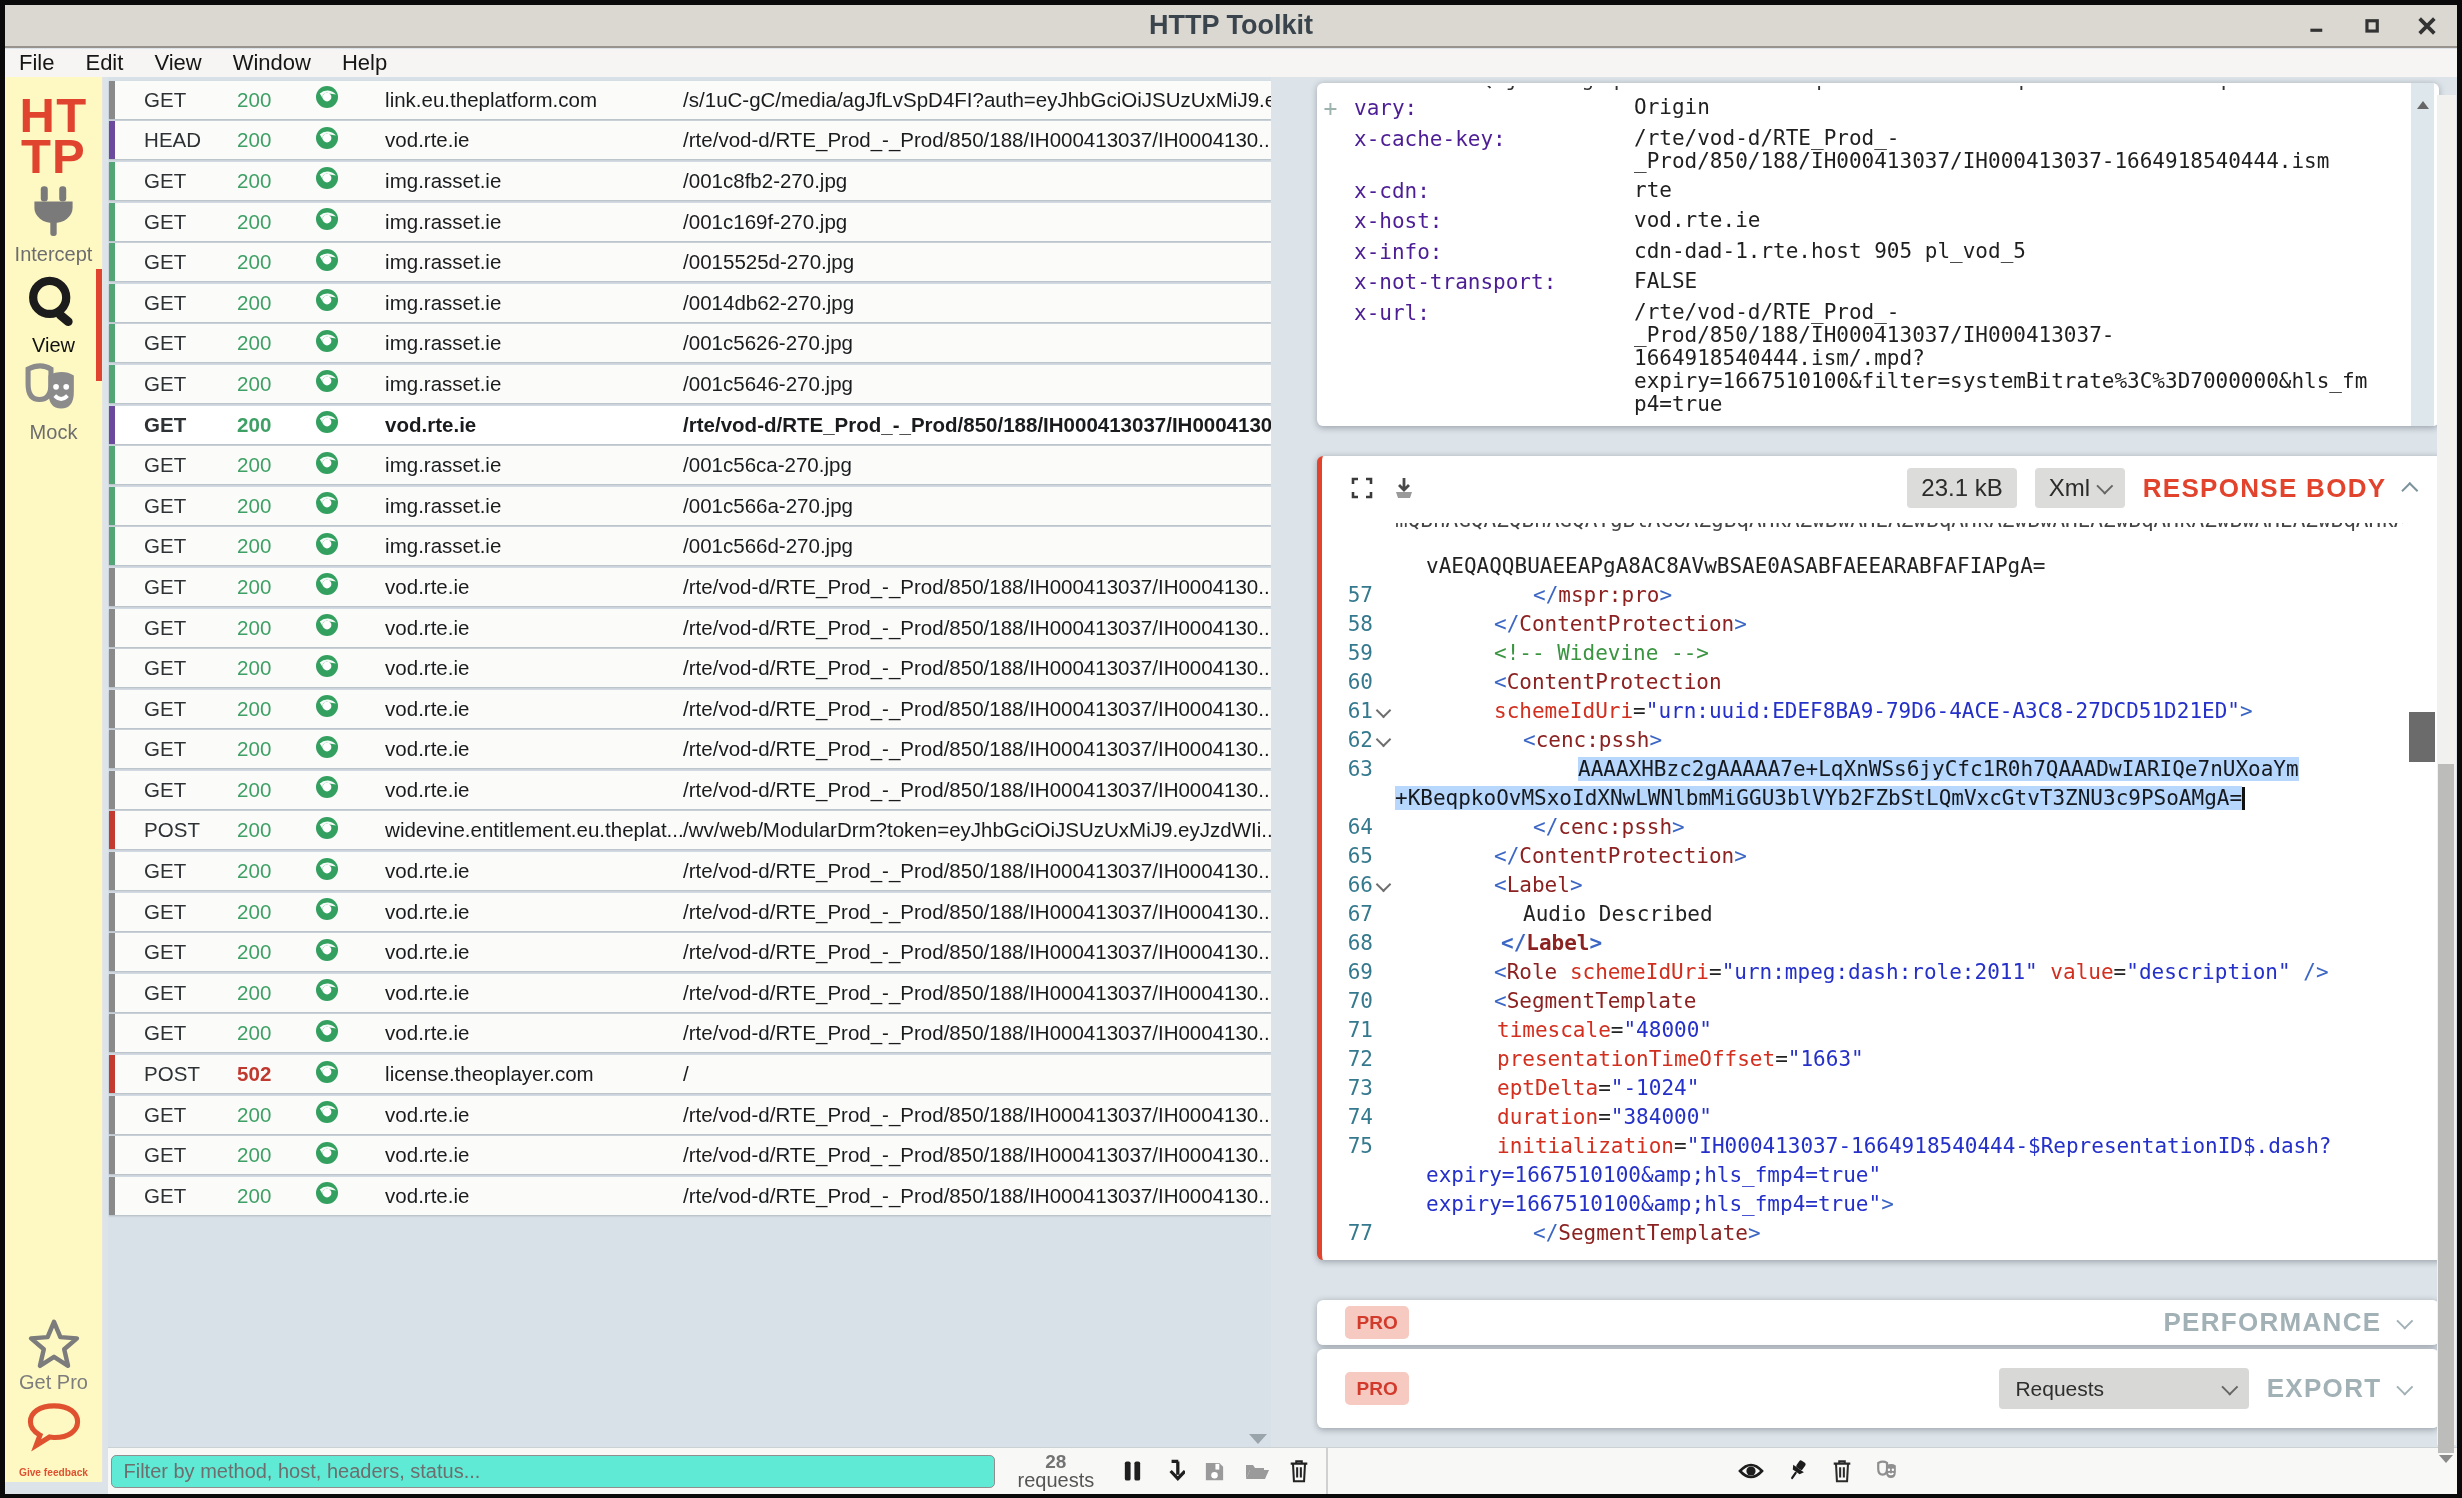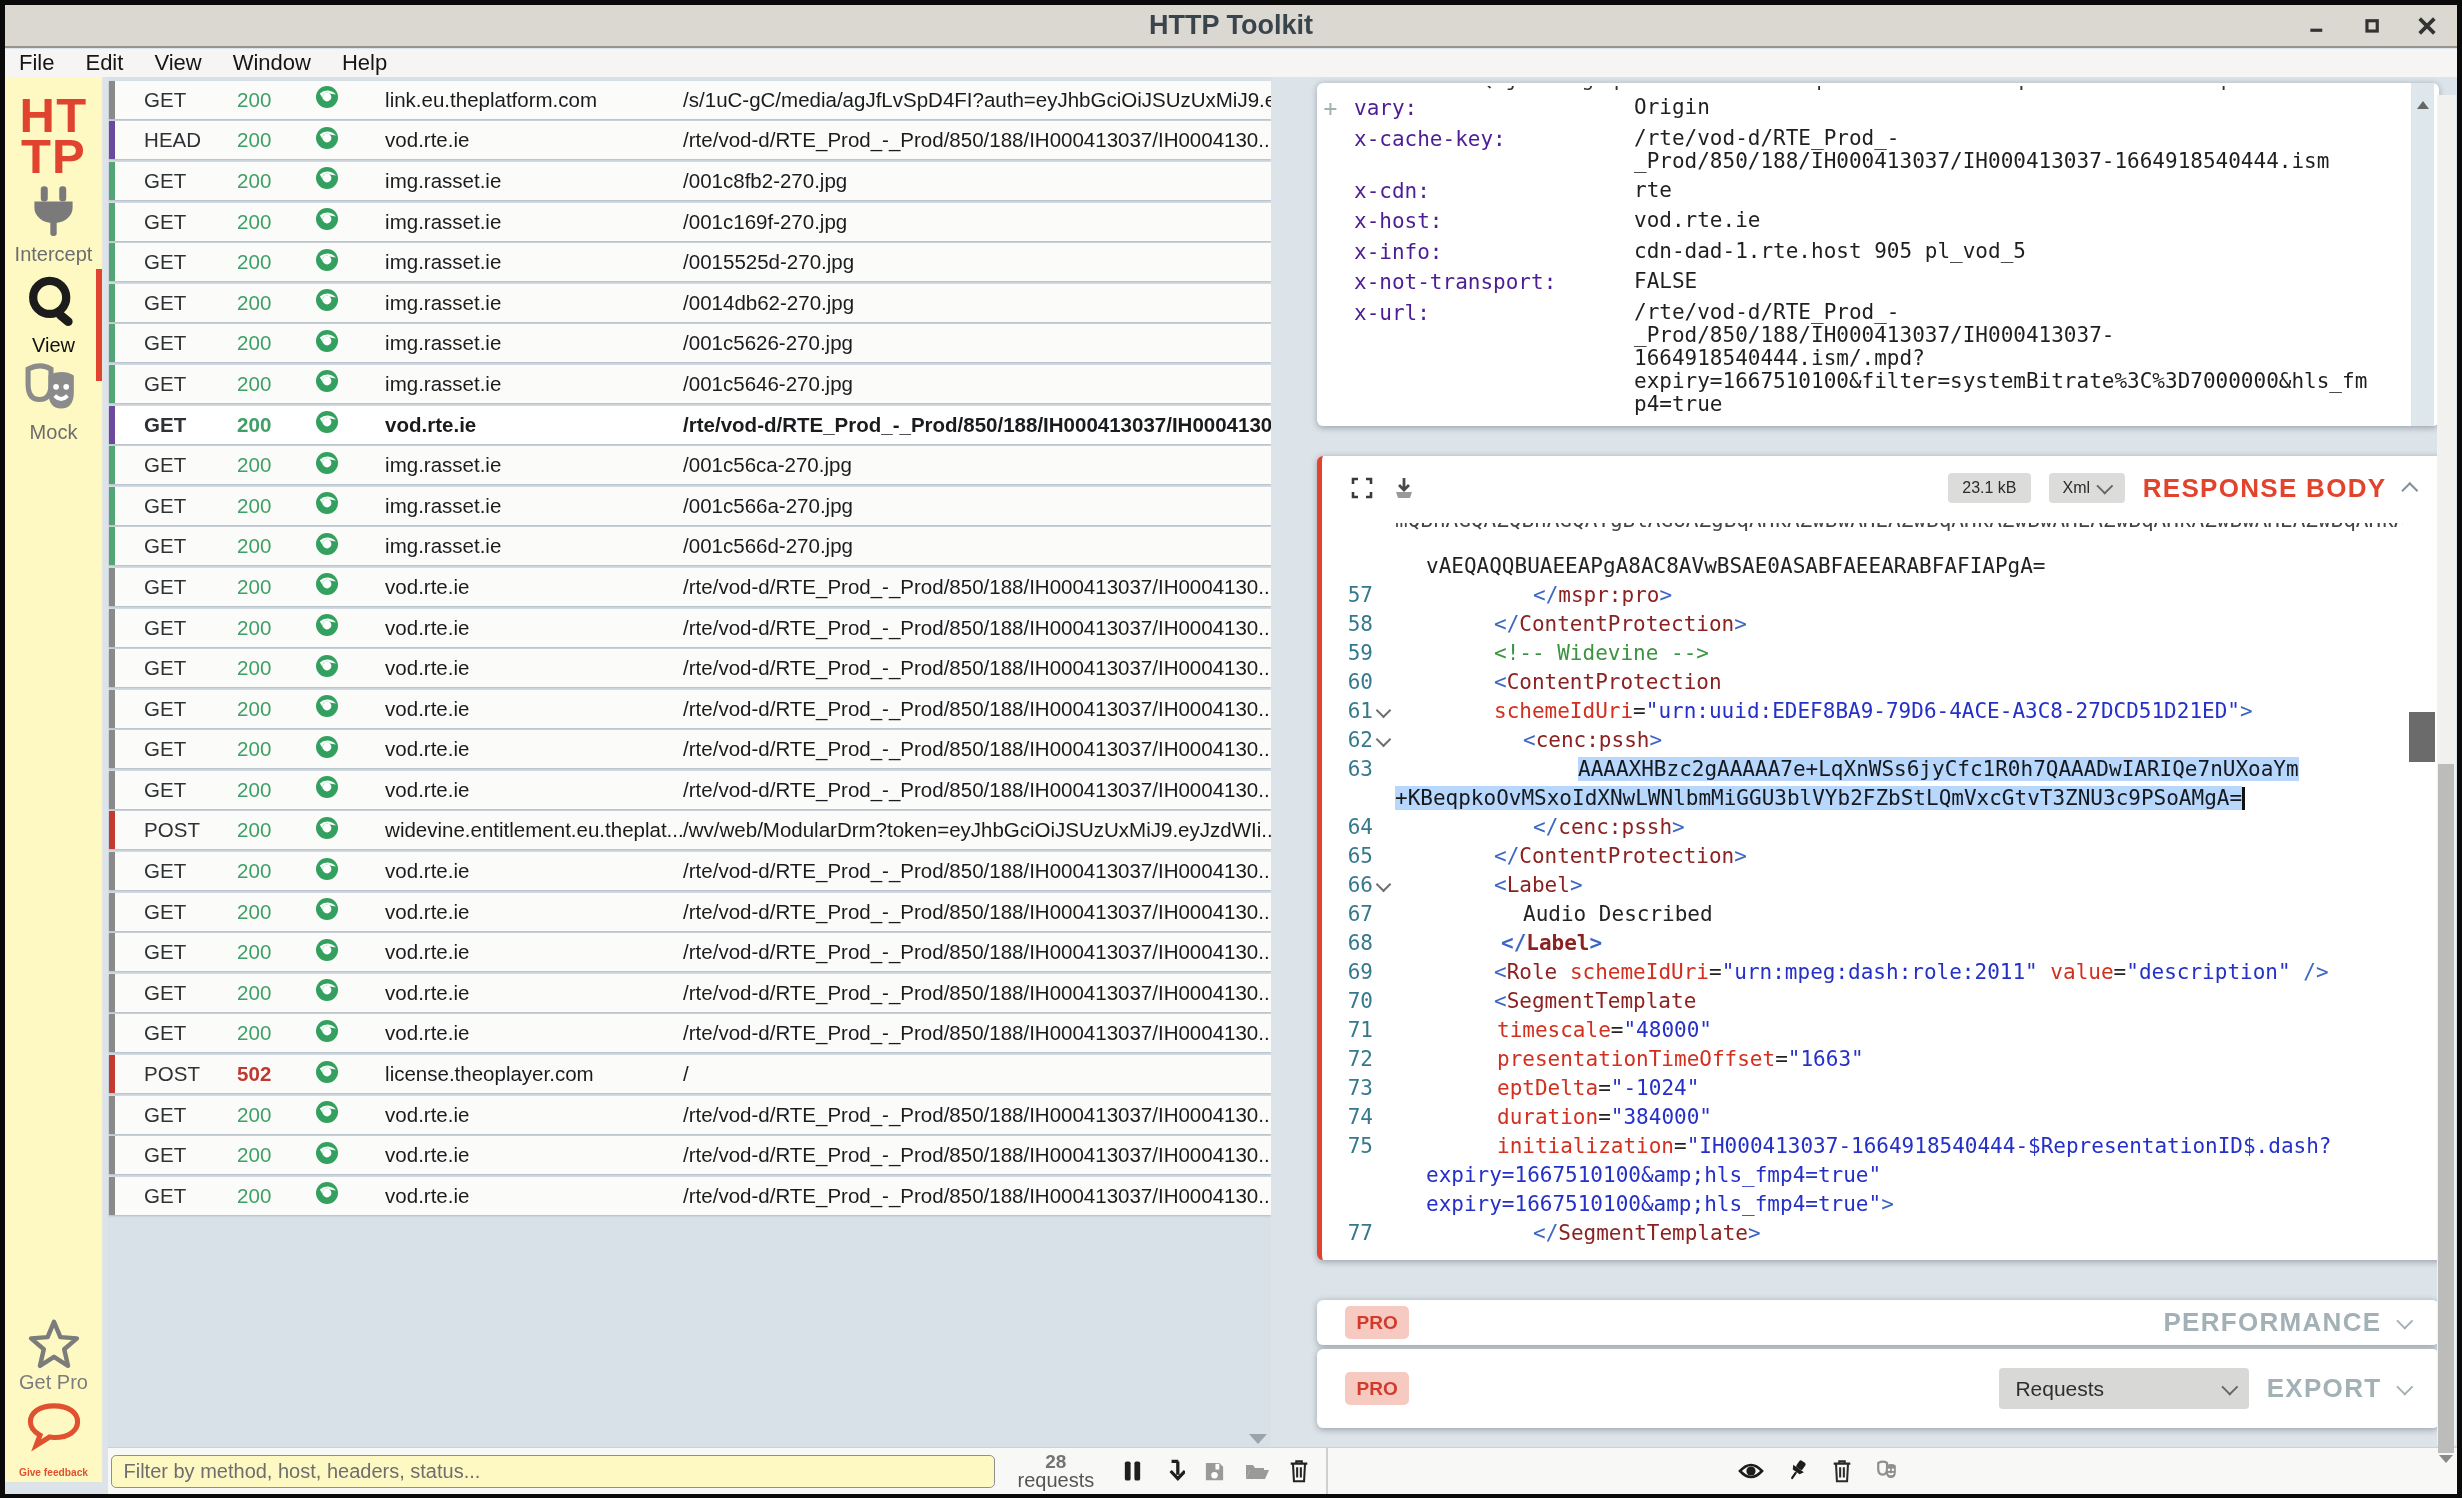"23.1 kB" .pill { font-size: 16px -> 24px }
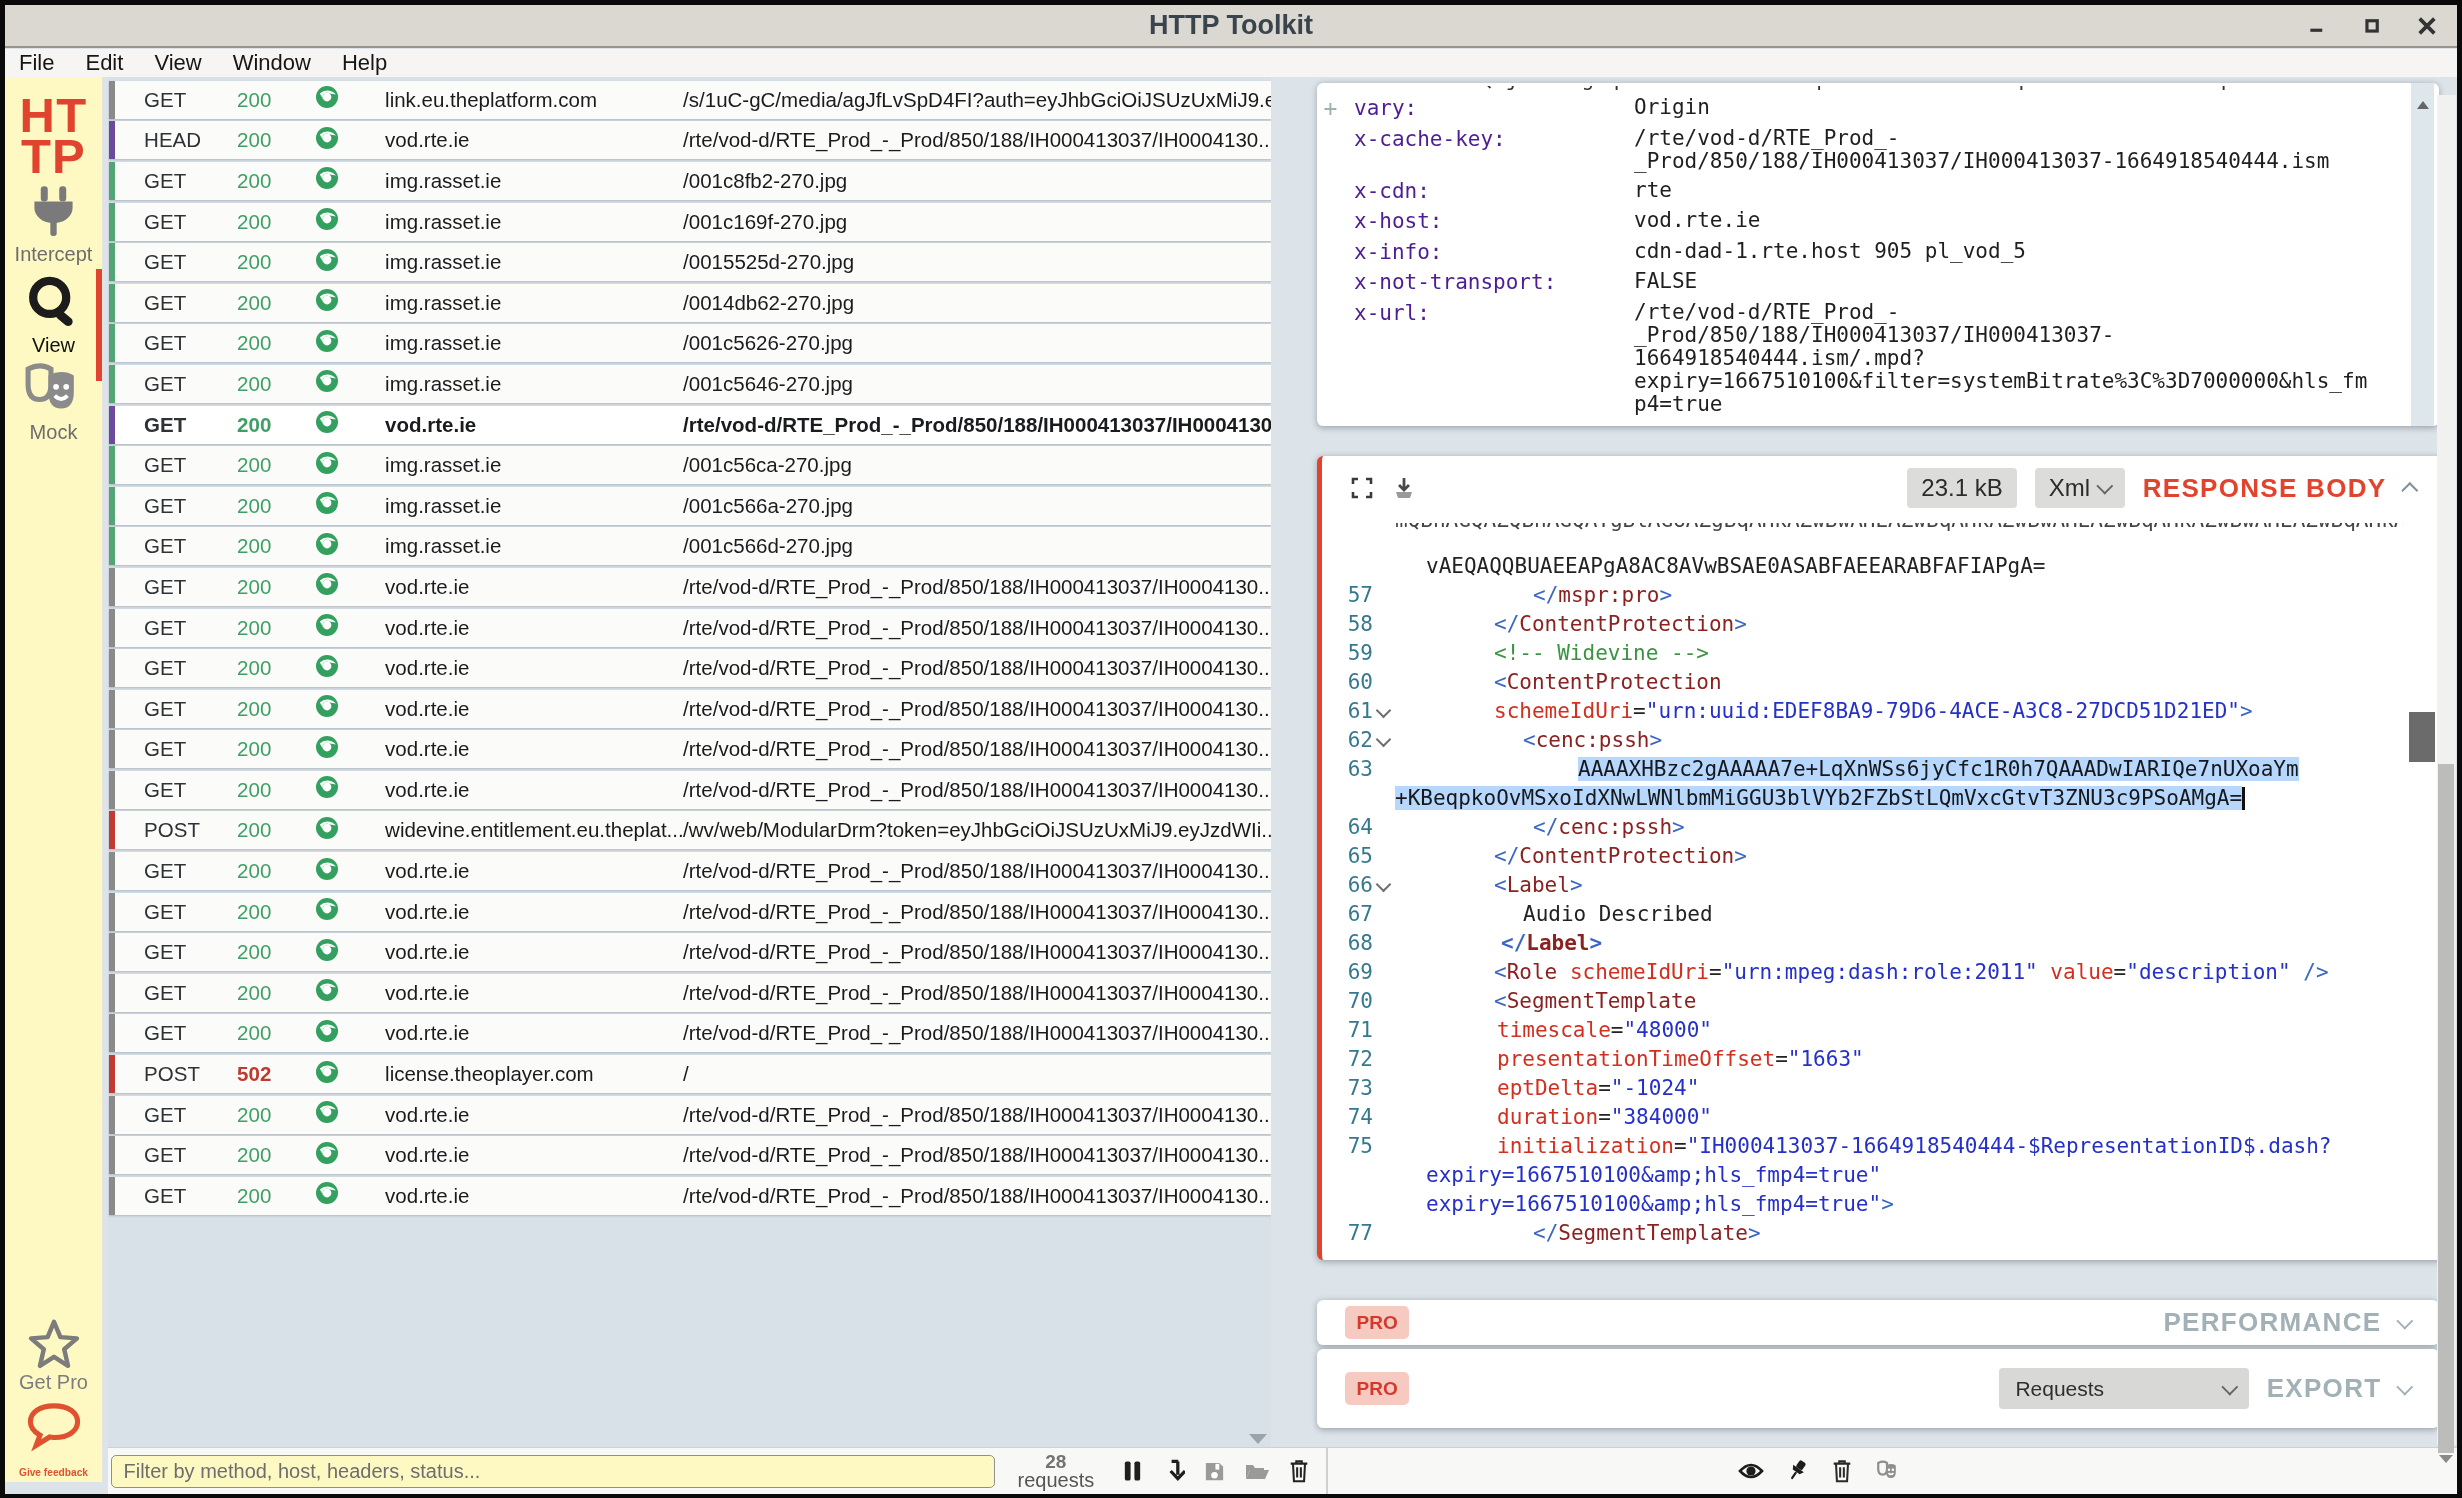"Filter by method, host, headers," .filter { background: #fef9c3 -> #5eead4 }
